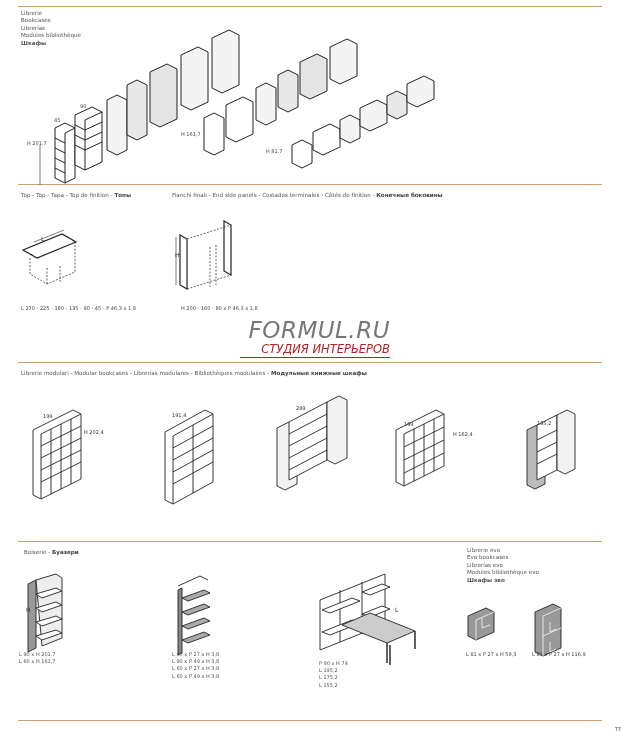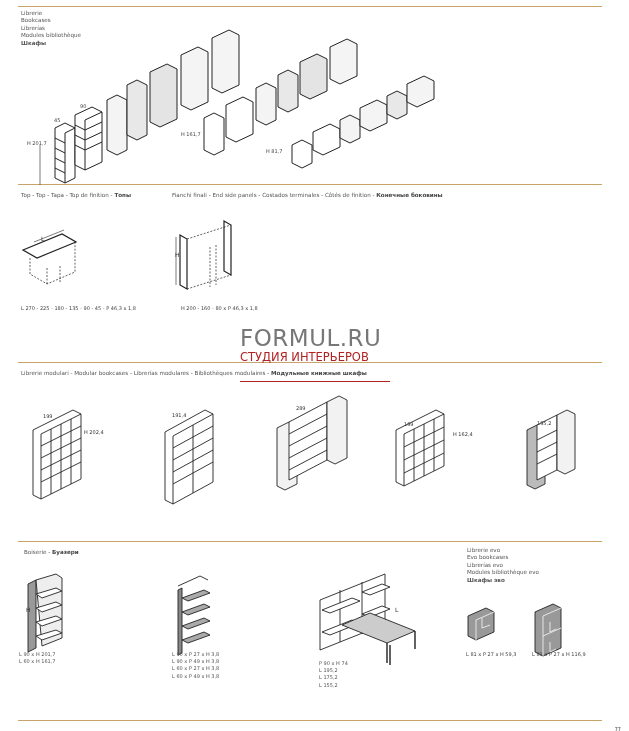"FORMUL.RU" .logo { font-style: none -> italic; text-align: left -> right; top: 326px -> 318px }
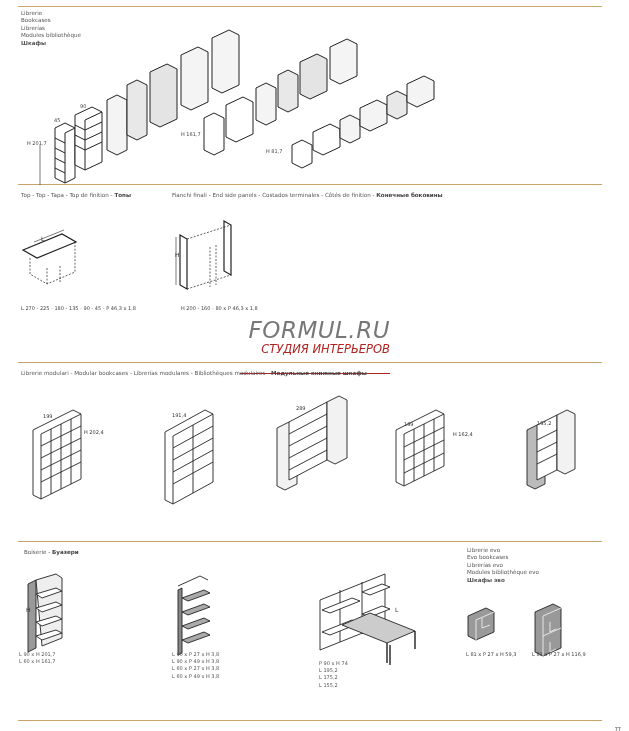"СТУДИЯ ИНТЕРЬЕРОВ" .logo .l2 { padding-bottom: 17px -> 1px }
